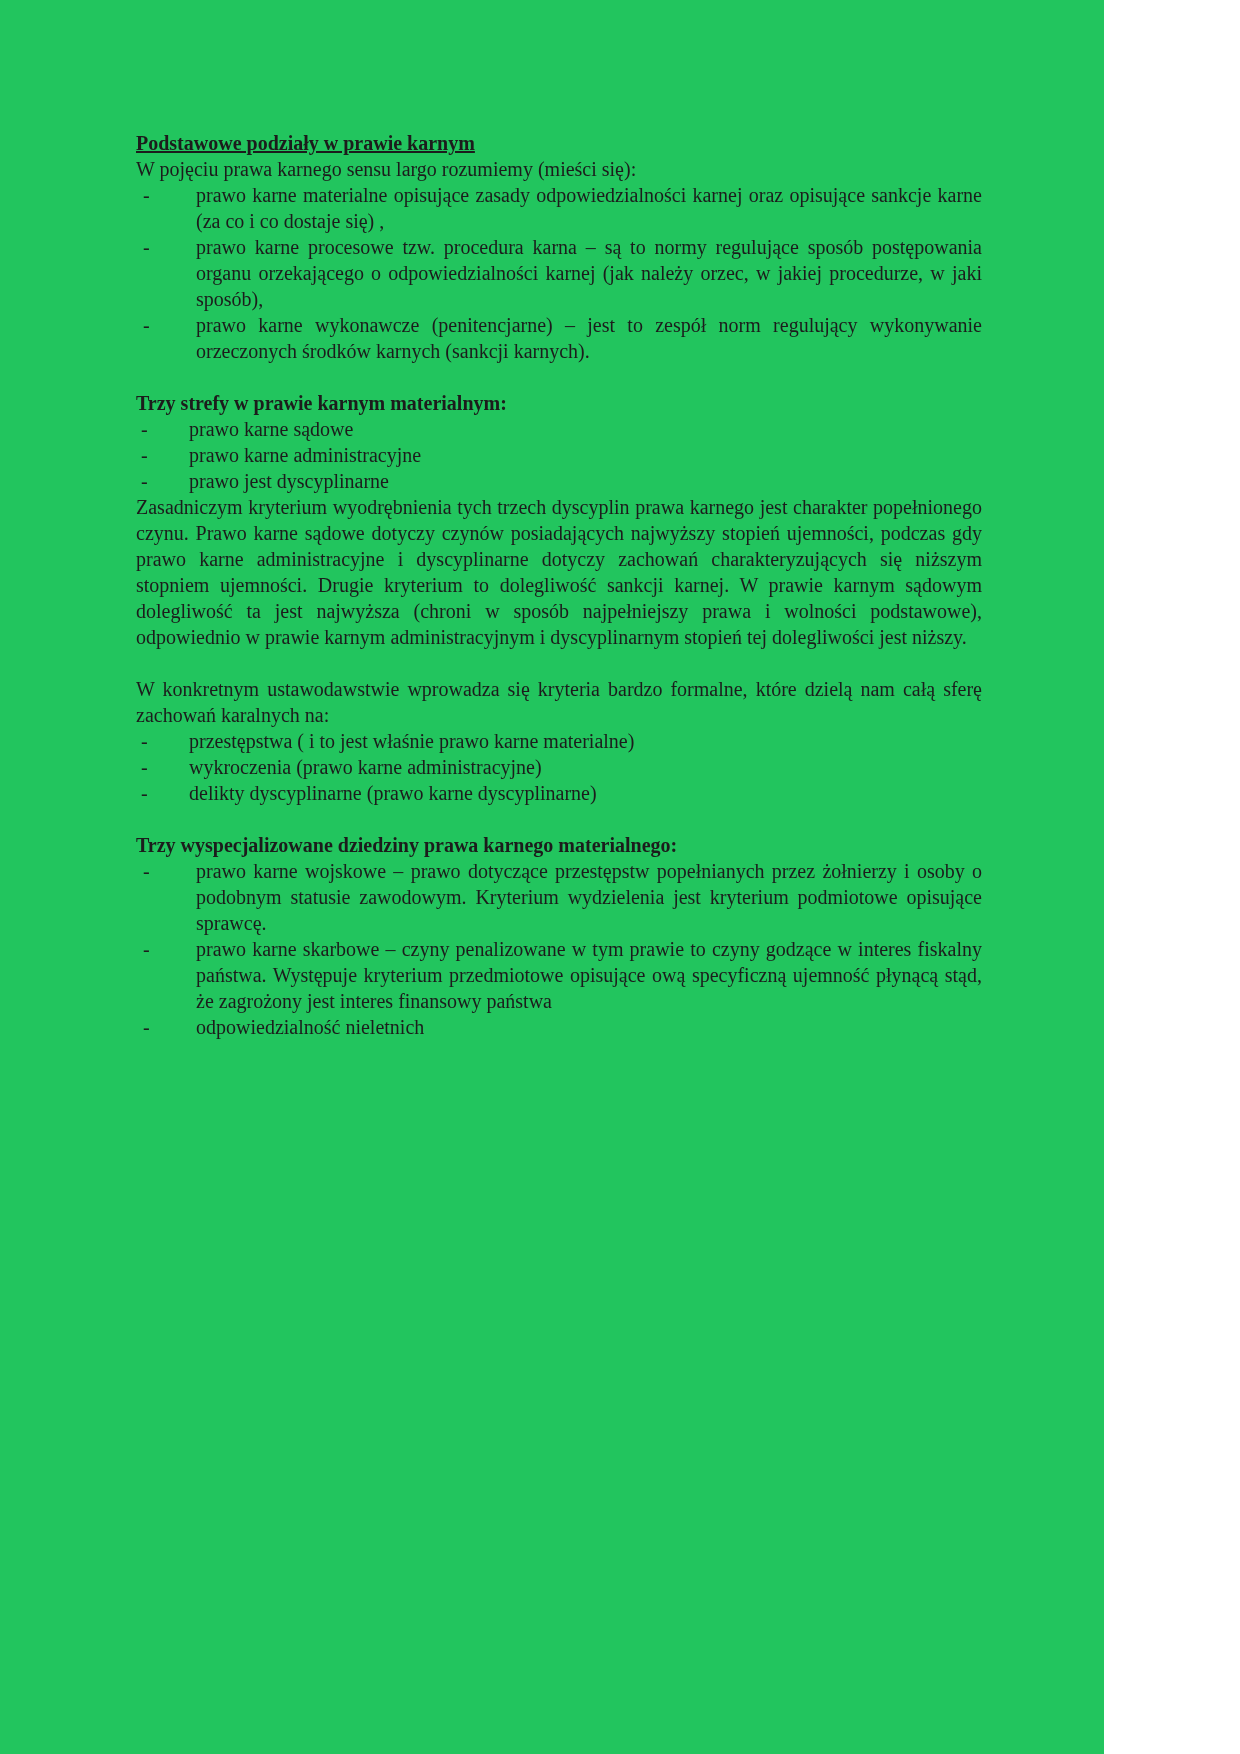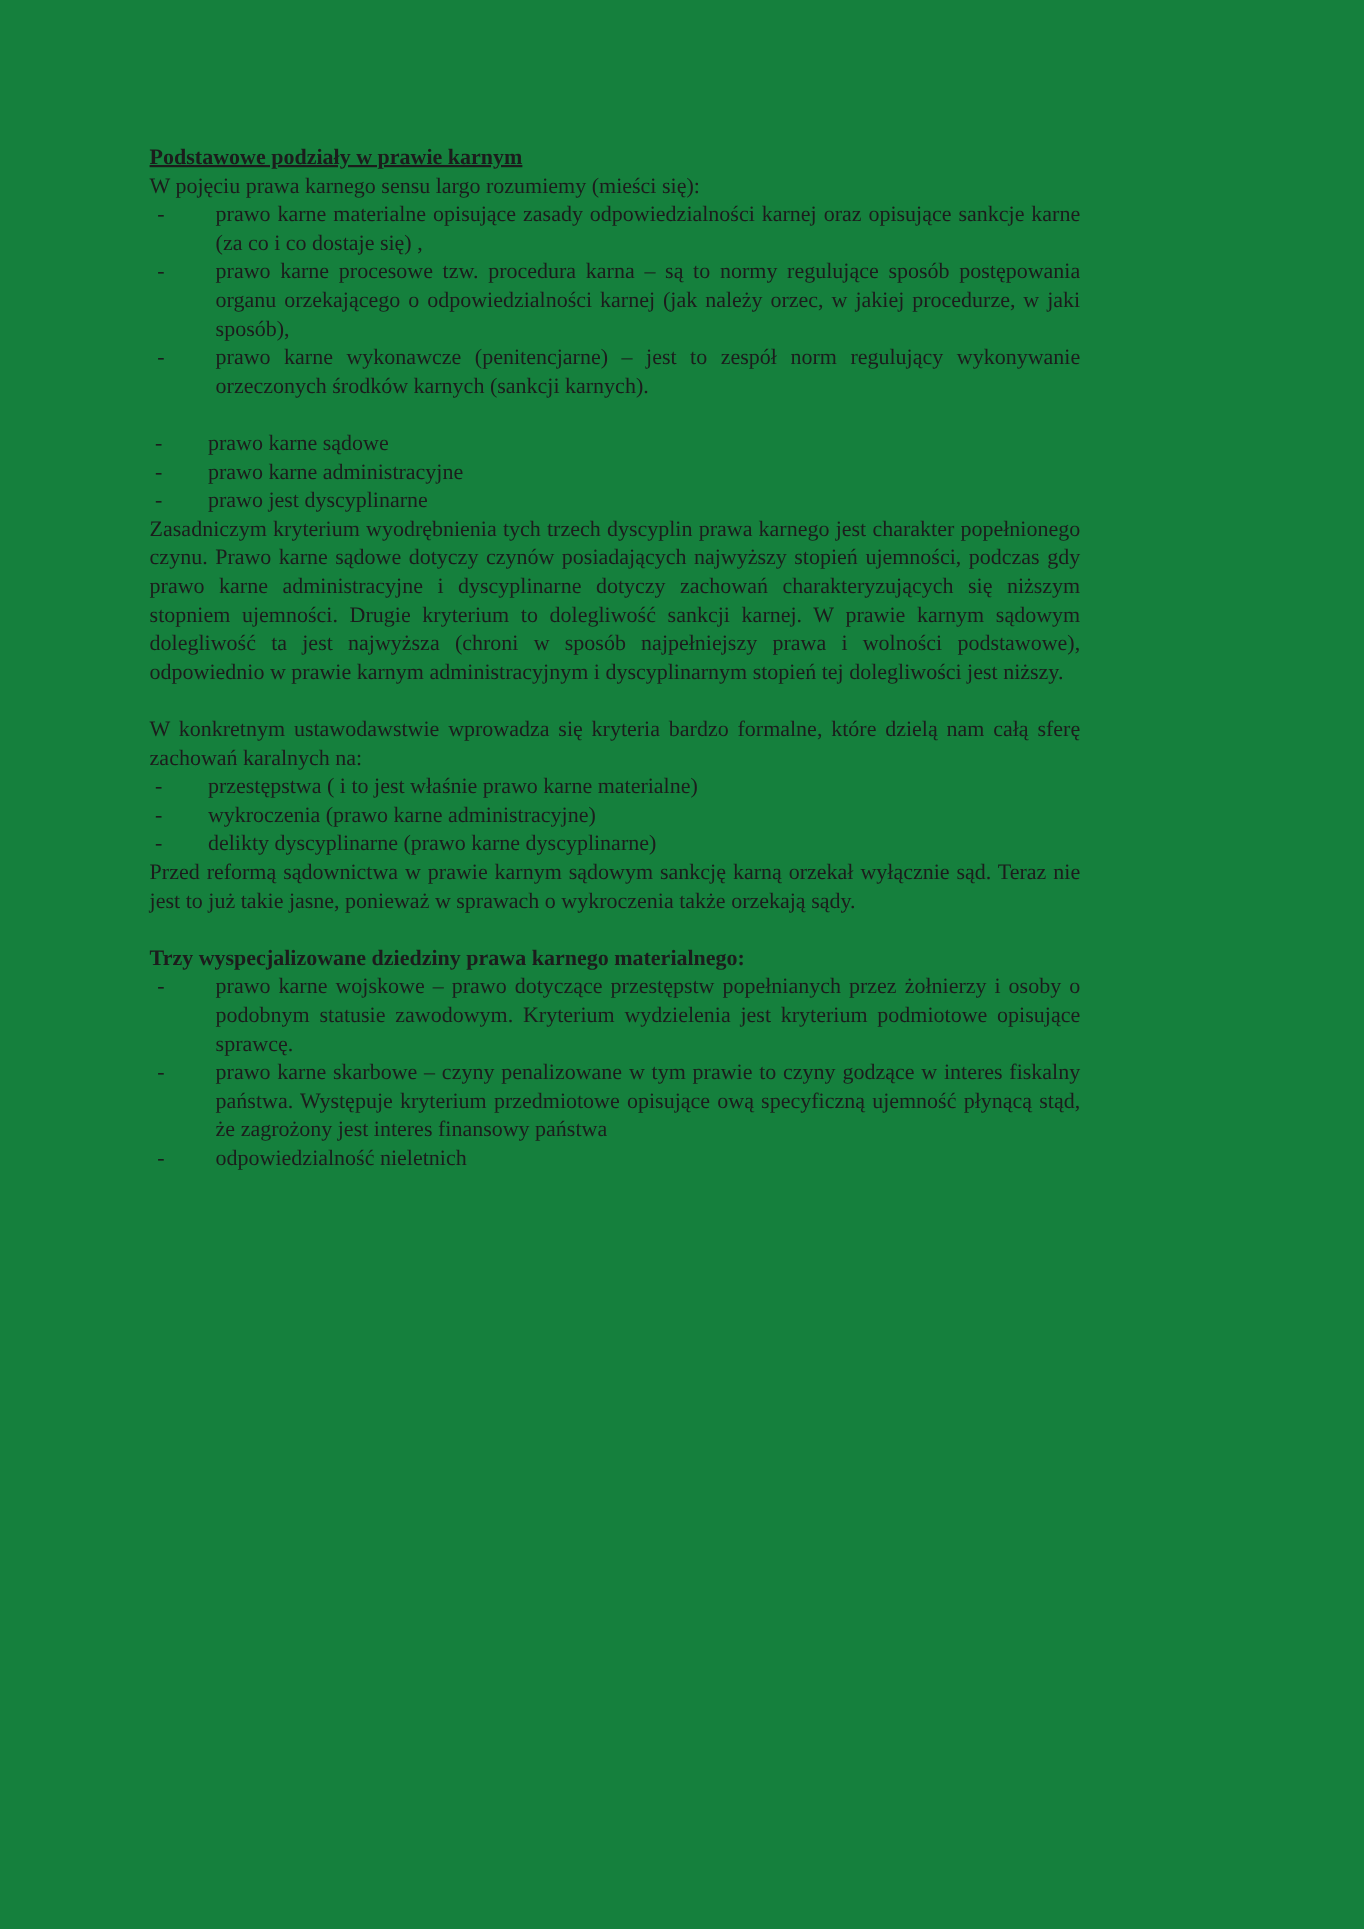"Podstawowe podziały w prawie karnym" .page { background: #15803d -> #22c55e; width: 1240px -> 1104px }
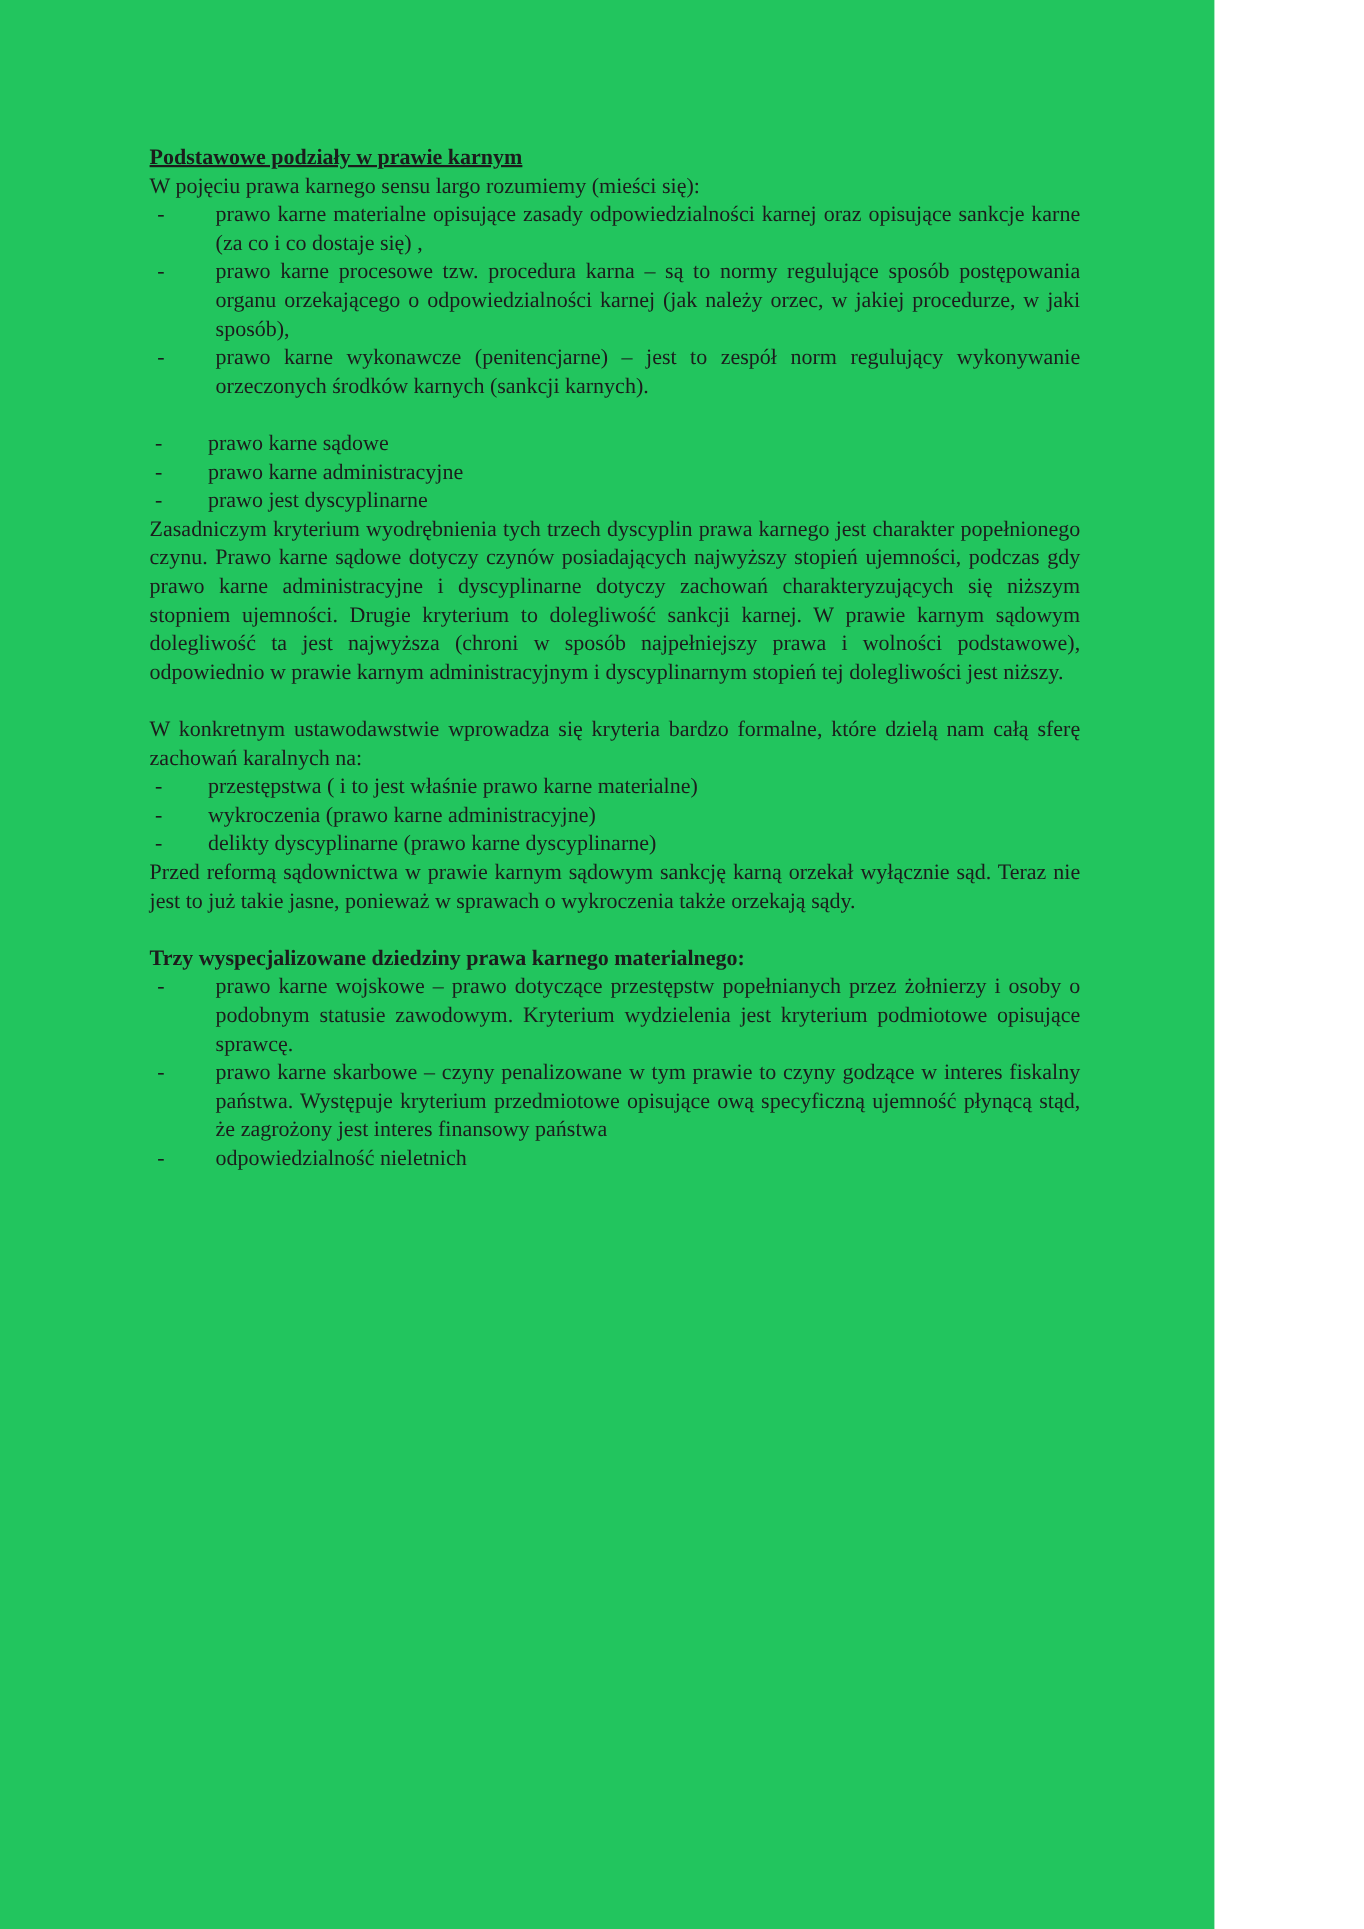"Trzy strefy w prawie karnym" h2.subheading { html: none -> <h2>Trzy strefy w prawie karnym materialnym:</h2> }
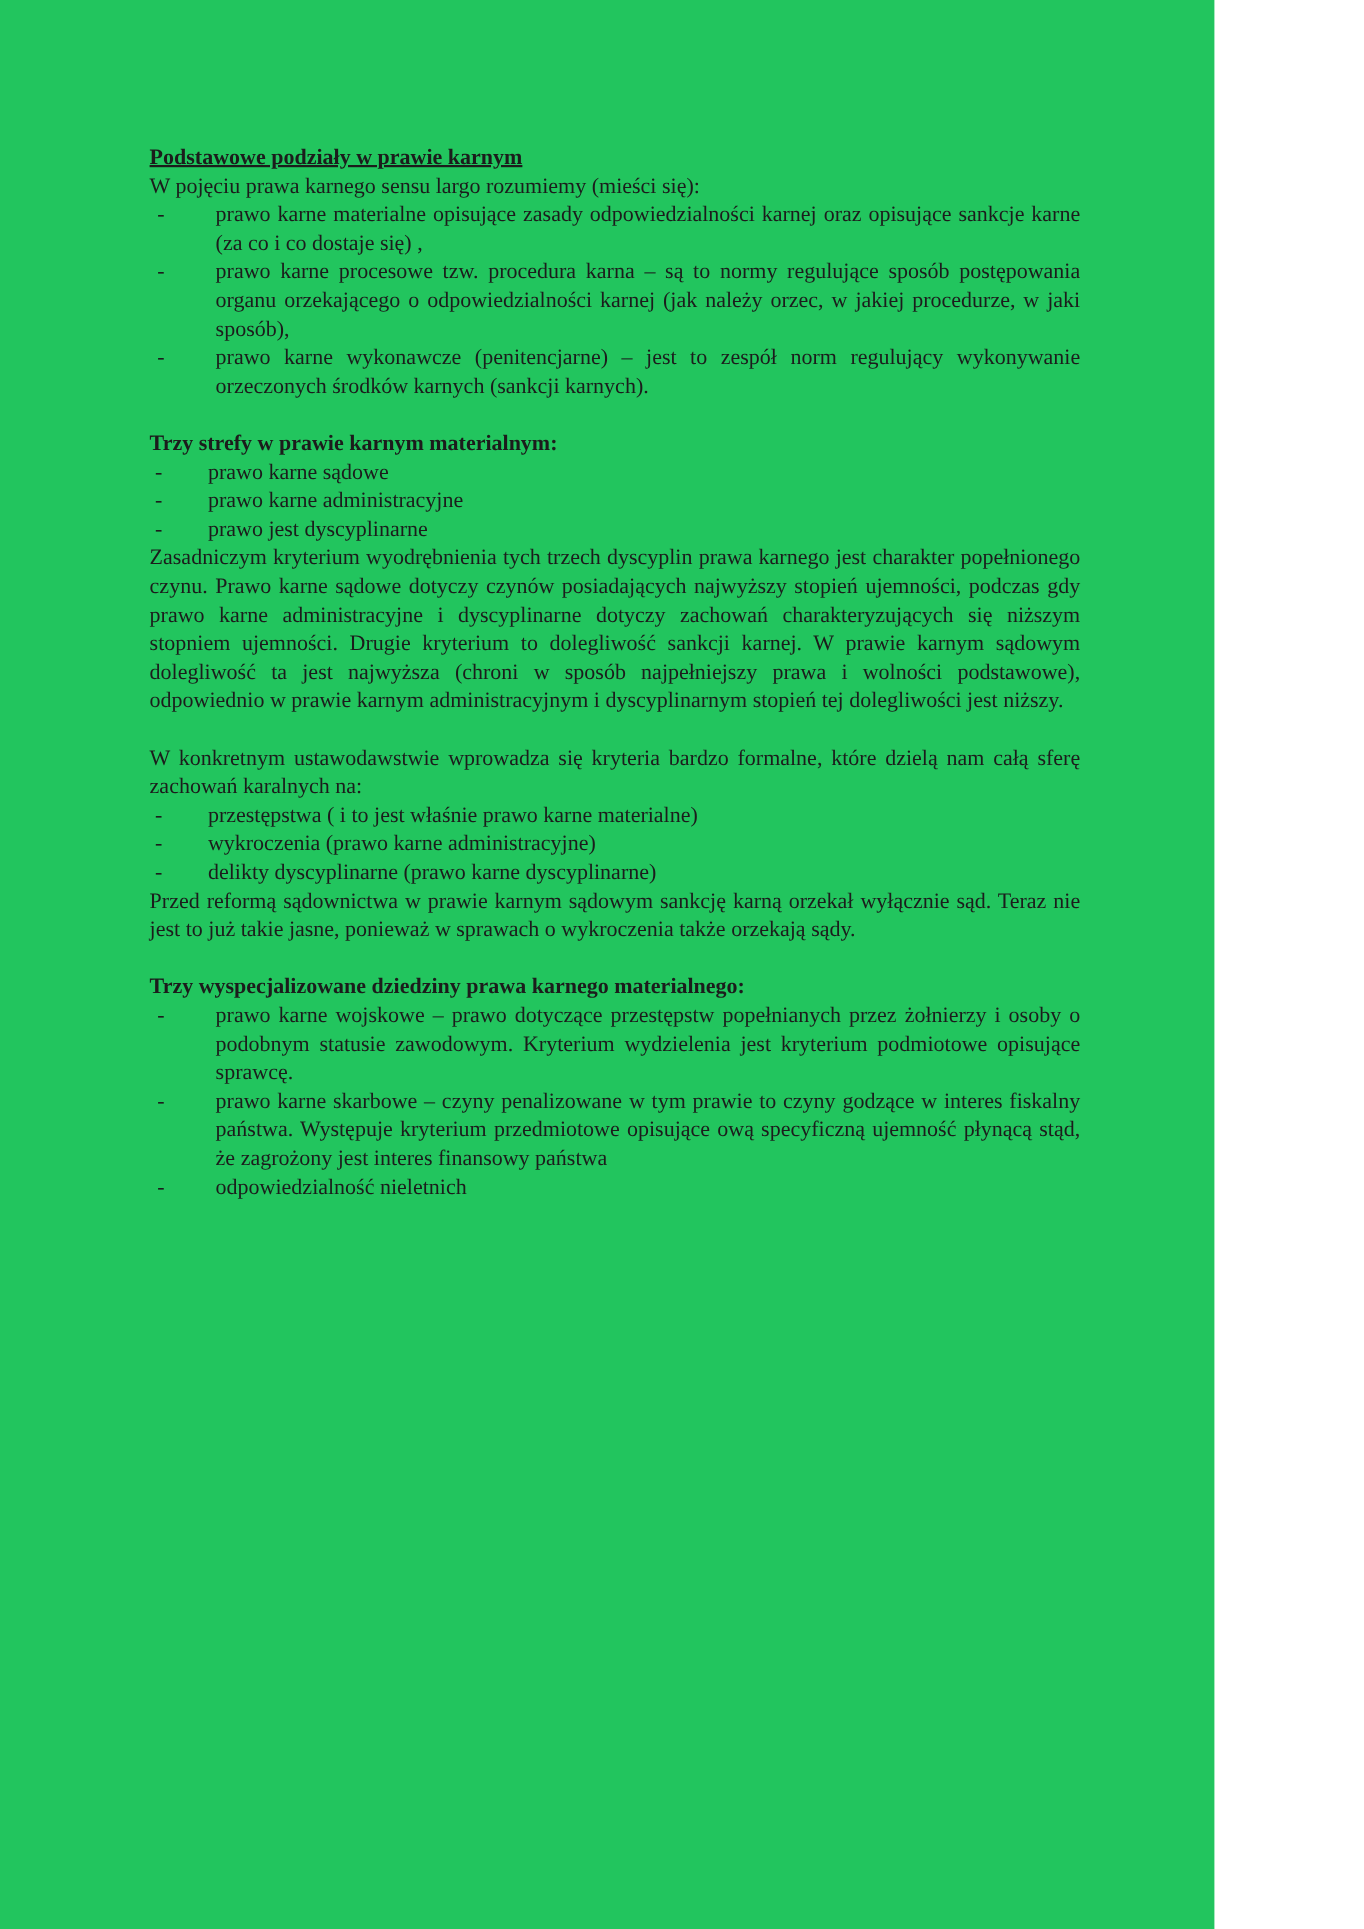"Przed reformą sądownictwa w prawie" p.para { html: <p>Przed reformą sądownictwa w prawie karnym sądowym sankcję karną orzekał wyłącznie sąd. Teraz nie jest to już takie jasne, ponieważ w sprawach o wykroczenia także orzekają sądy.</p> -> none }
